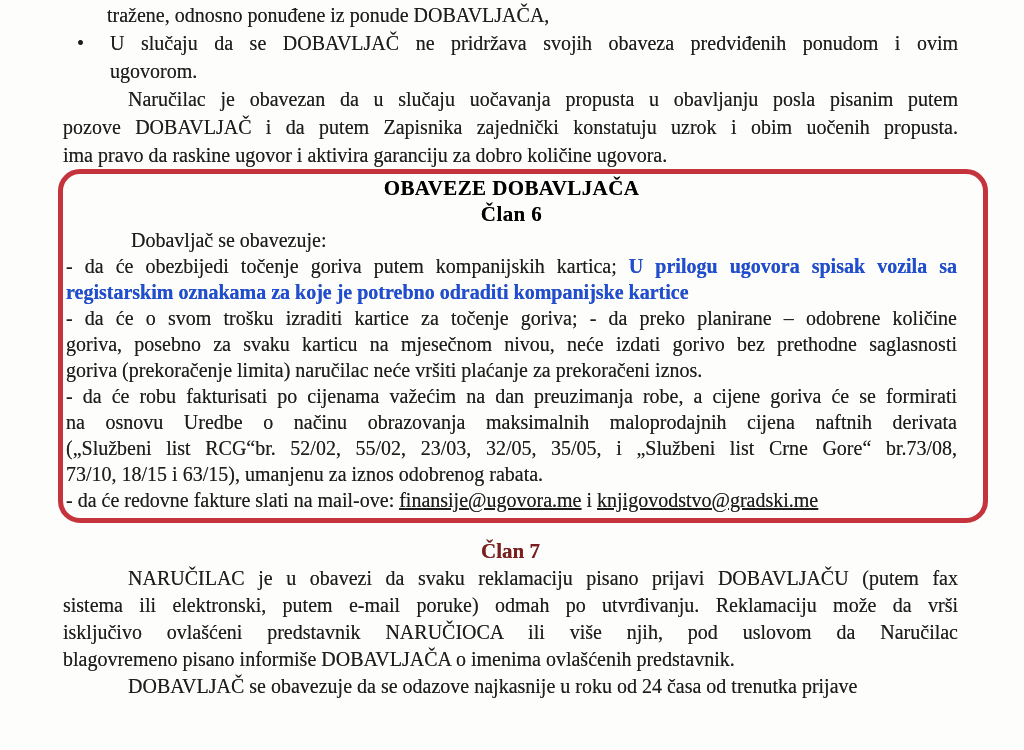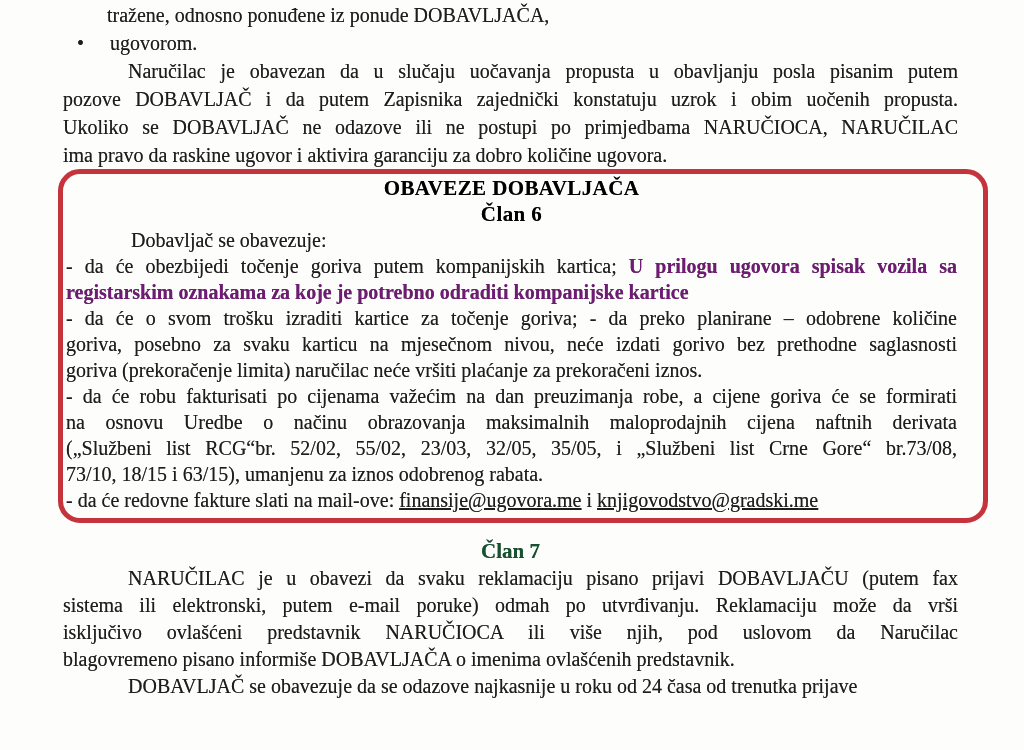"U slučaju da se DOBAVLJAČ" div.line { html: none -> <div>U slučaju da se DOBAVLJAČ ne pridržava svojih obaveza predviđenih ponudom i ovim</div> }
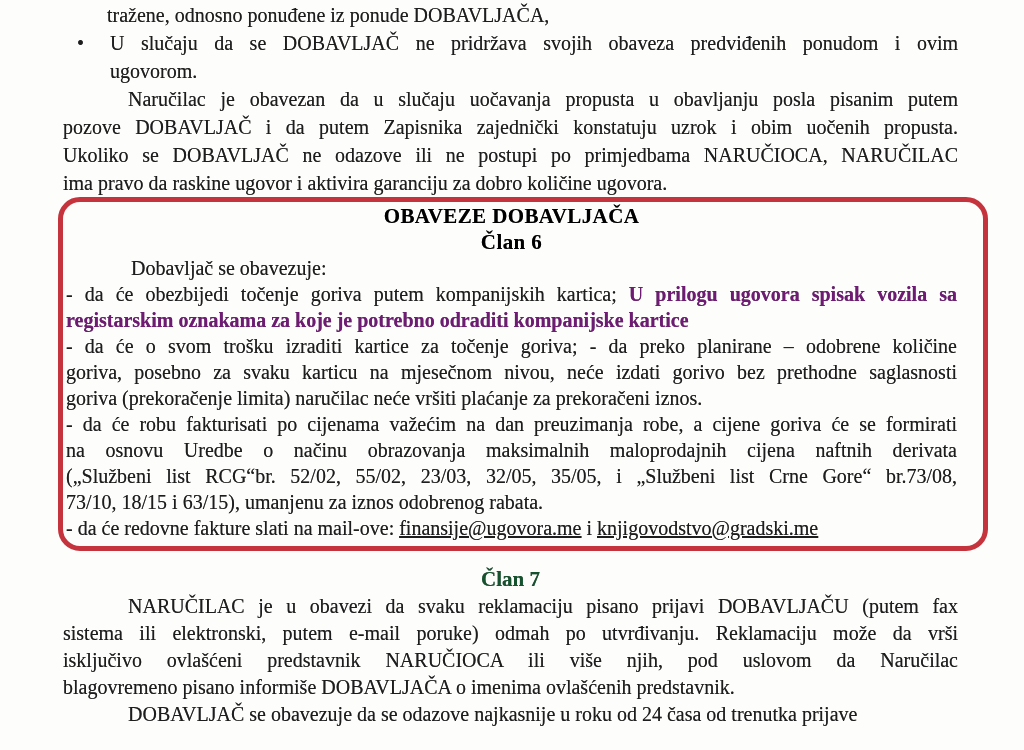"Ukoliko se DOBAVLJAČ ne odazove" div.line { html: <div>Ukoliko se DOBAVLJAČ ne odazove ili ne postupi po primjedbama NARUČIOCA, NARUČILAC</div> -> none }
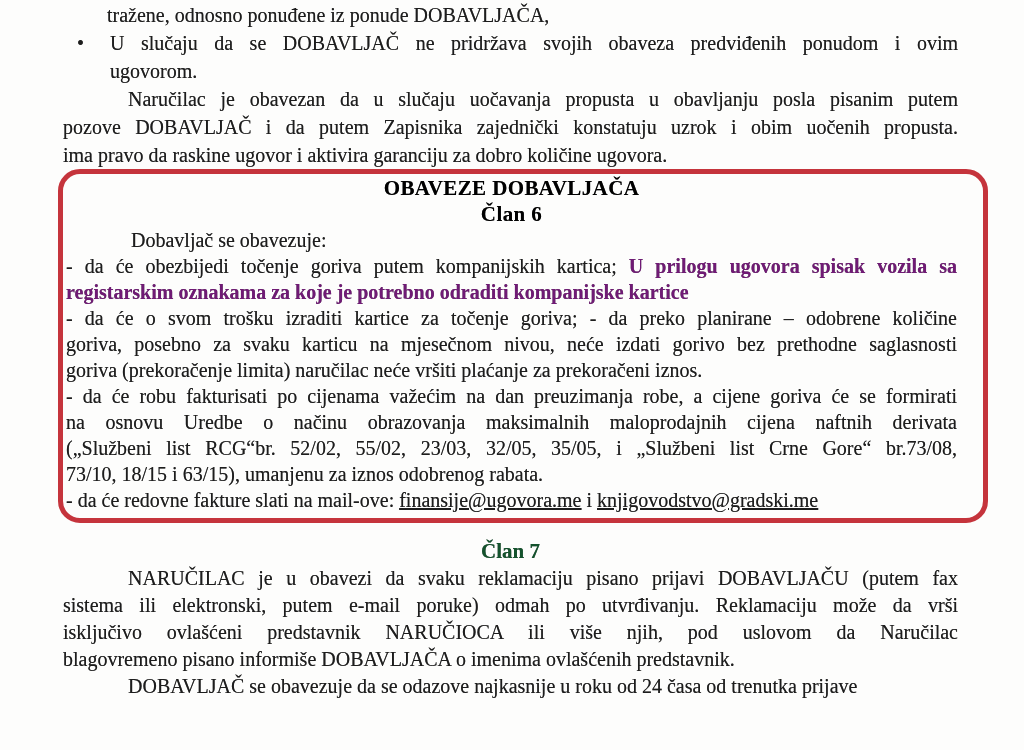"U prilogu ugovora spisak vozila" .b { color: #701a75 -> #1d4ed8 }
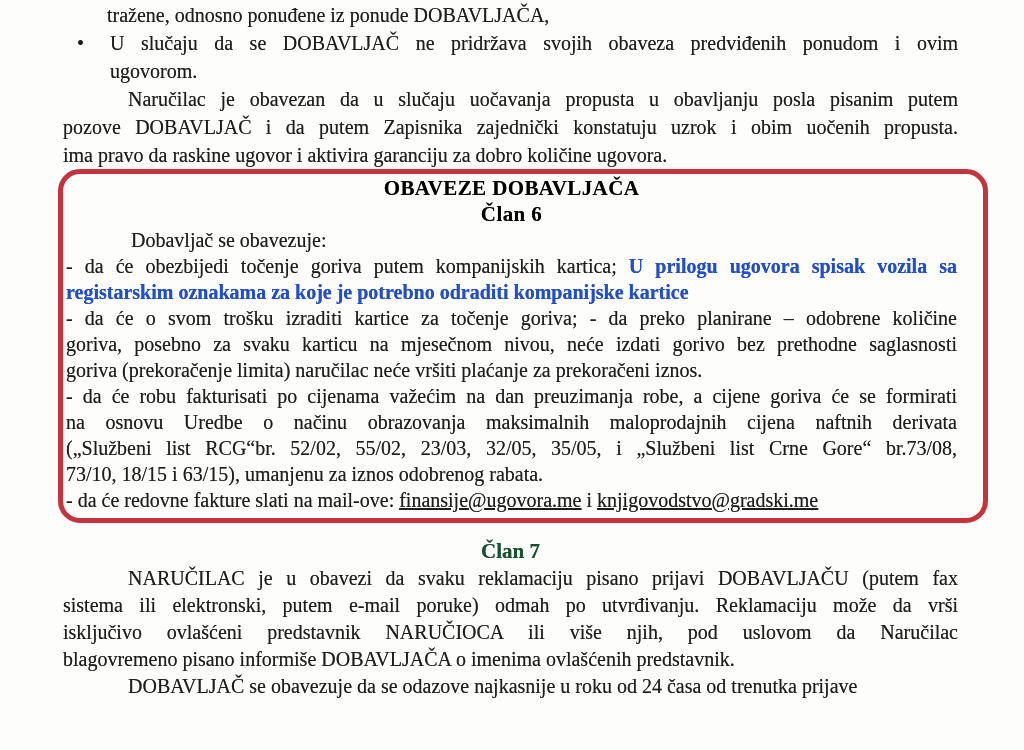"Član 7" .sec7-heading { color: #14532d -> #7f1d1d }
